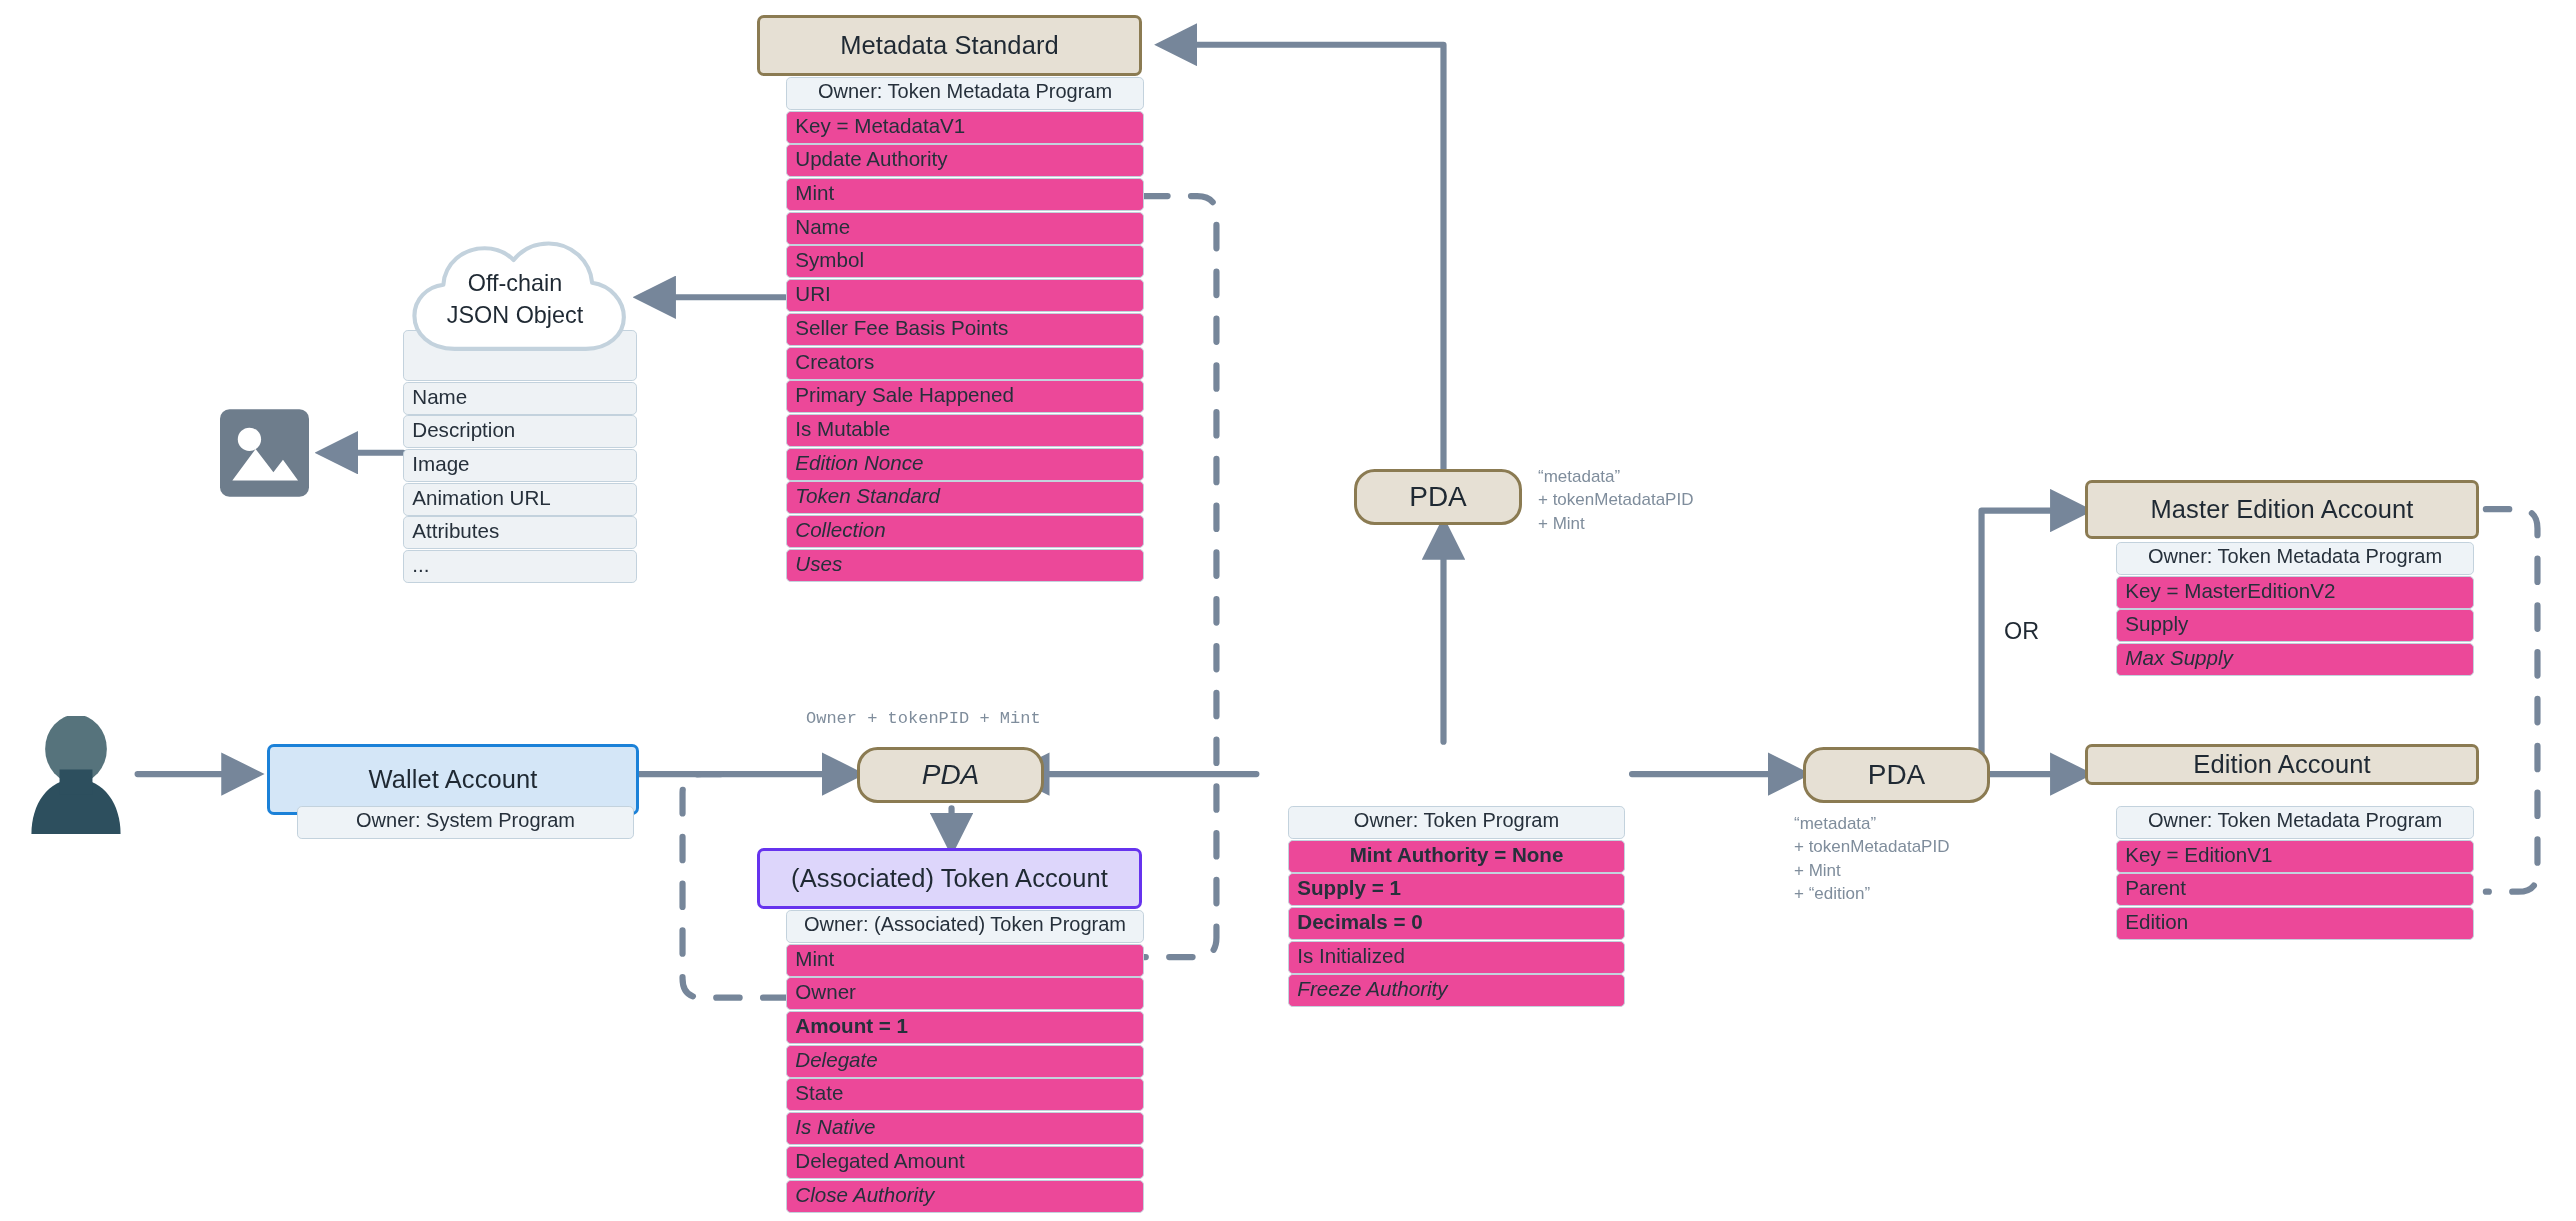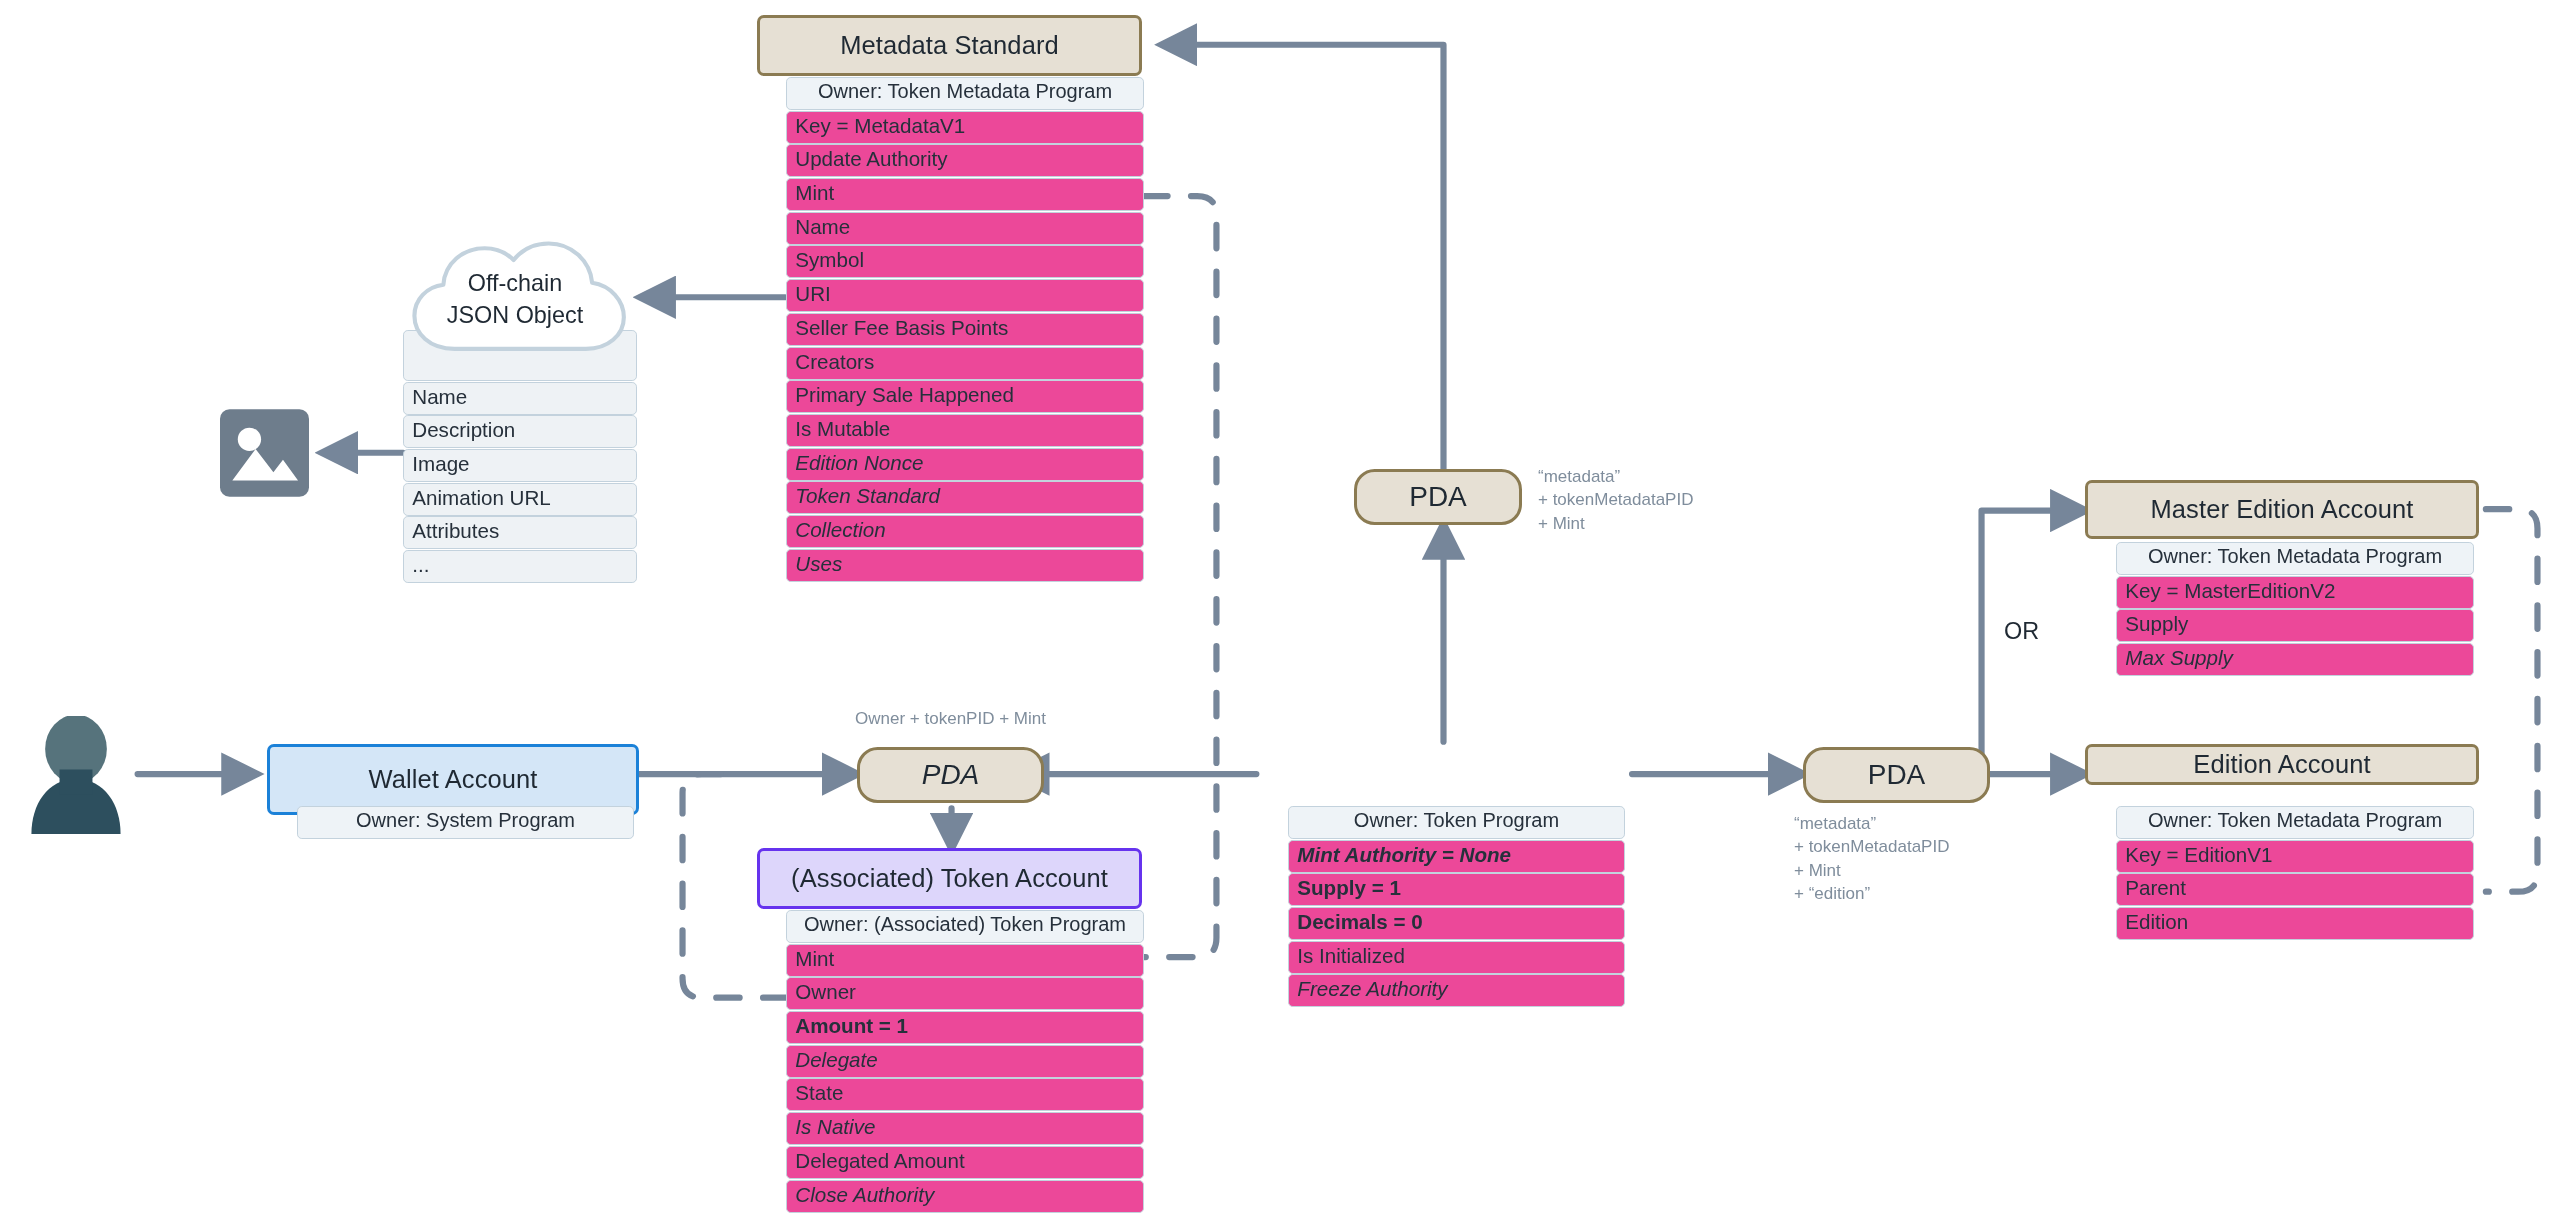"Owner + tokenPID + Mint" .anno.ctr { font-family: none -> Liberation Mono, monospace; text-align: center -> left }
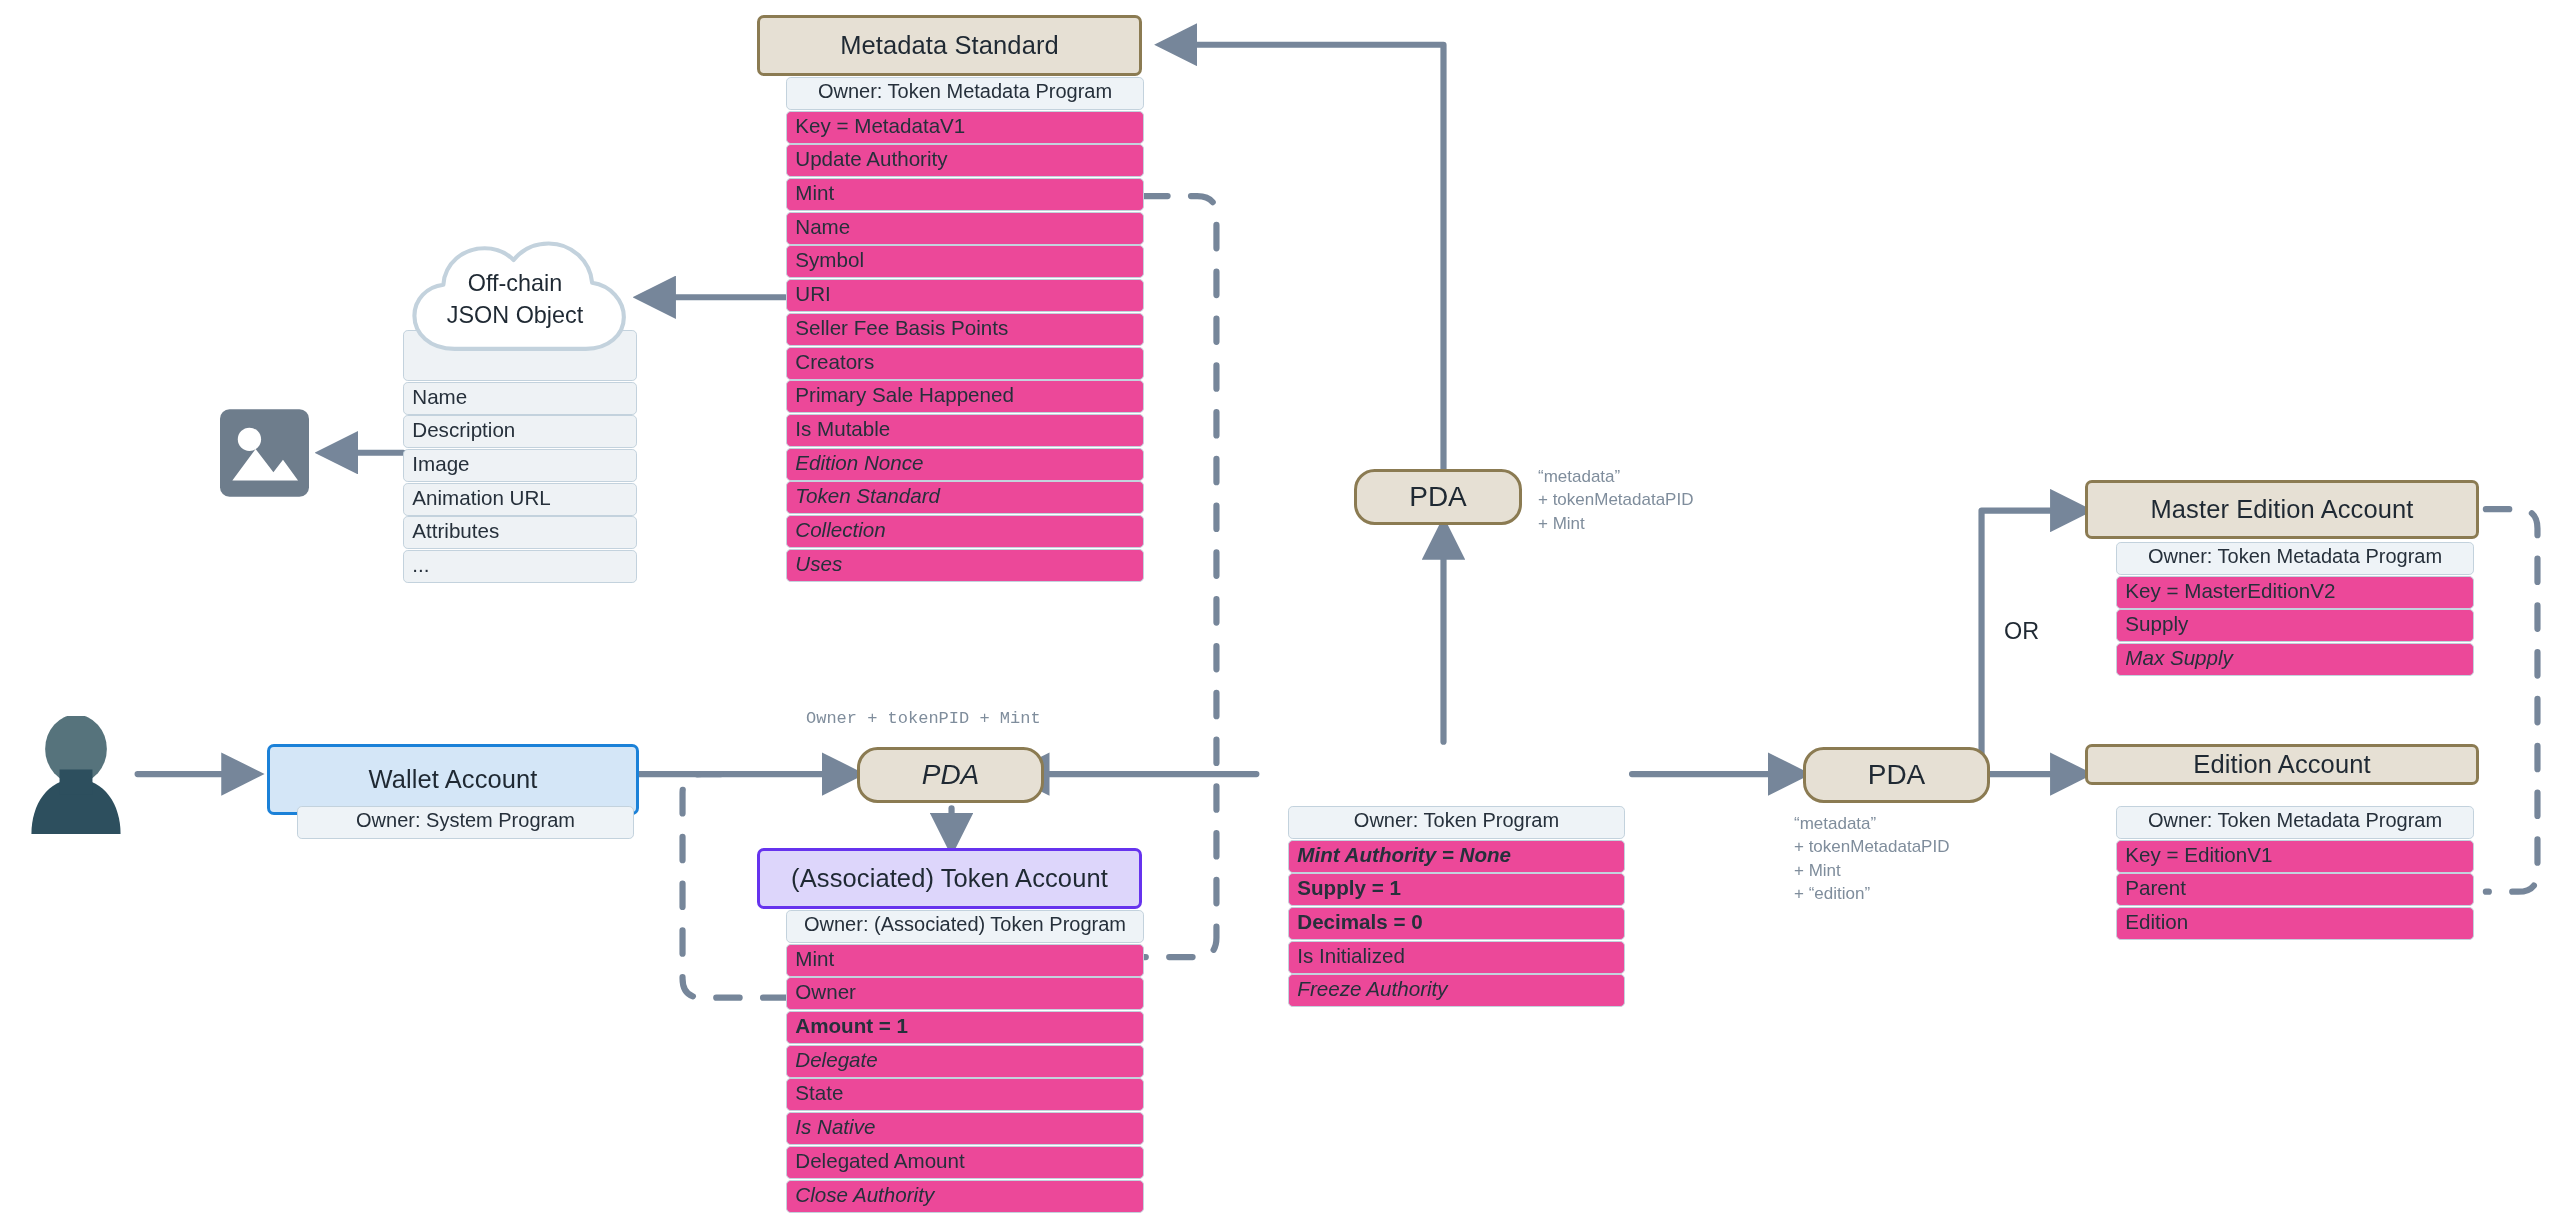"Mint Authority = None" .row.bdit { font-style: italic -> none; text-align: none -> center }
